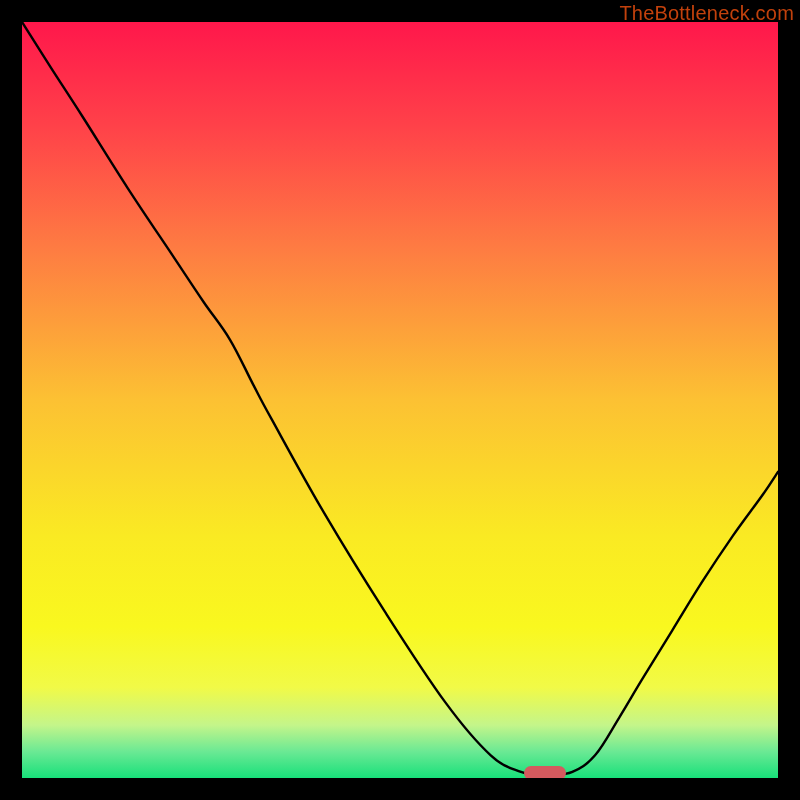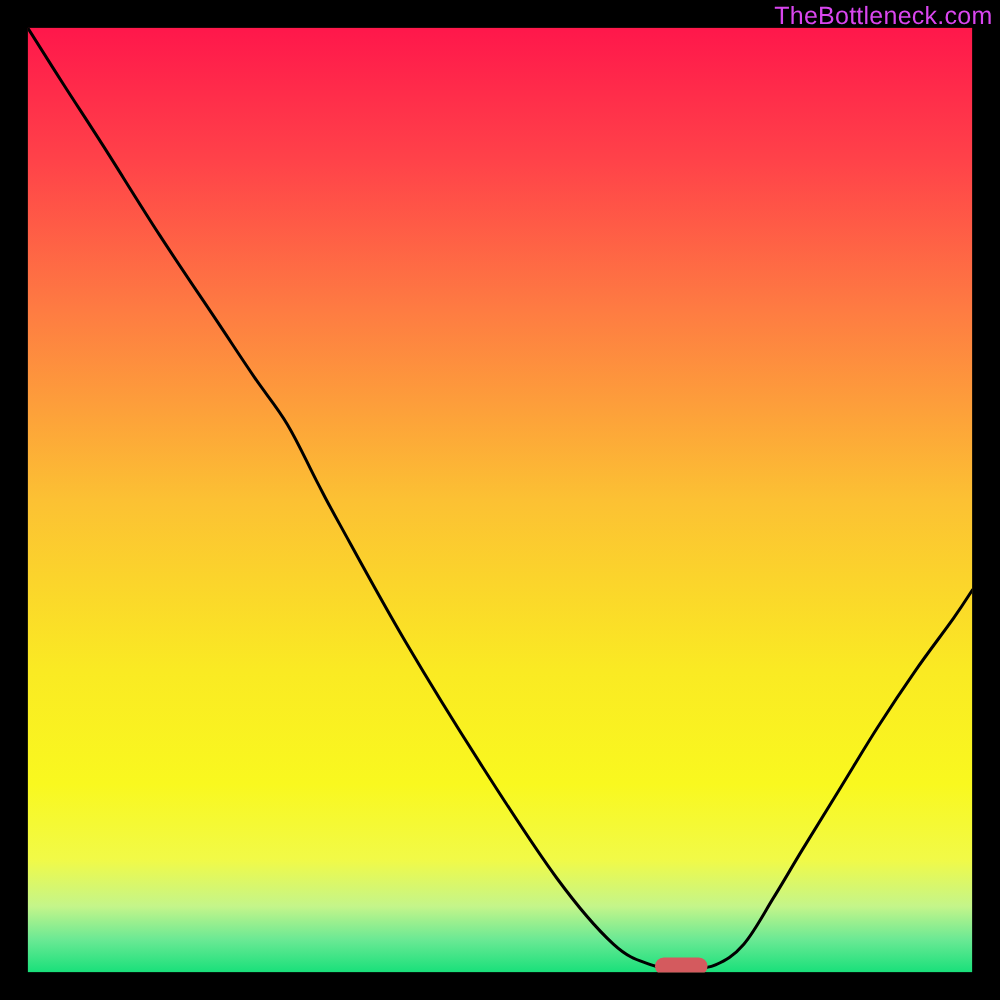"TheBottleneck.com" .watermark { color: #d946ef -> #c2410c }
